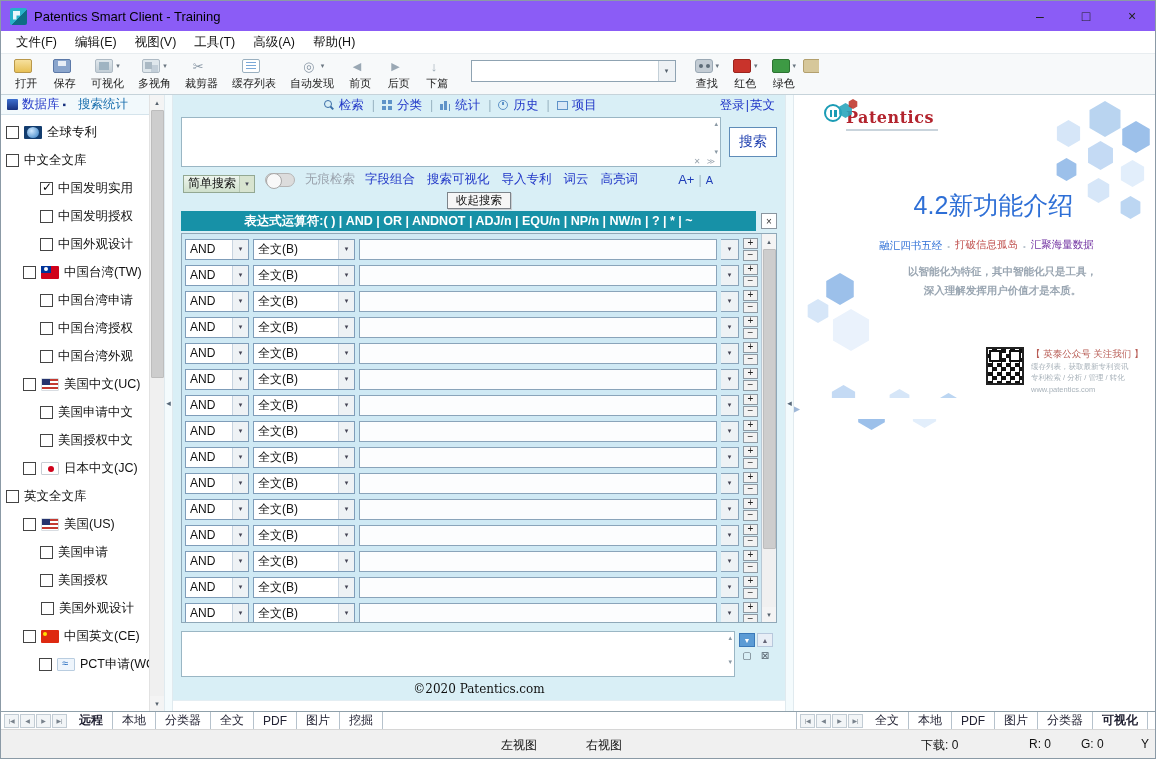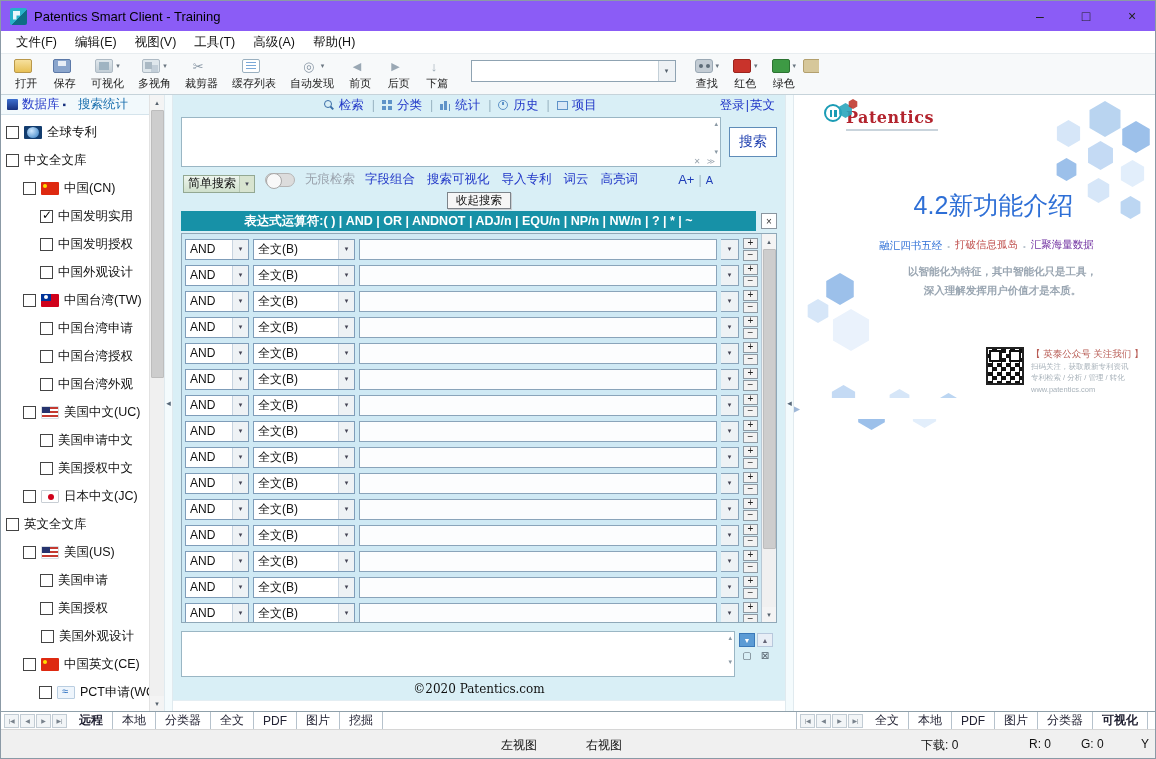"中国(CN)" div.tree-row { html: <div> <span></span> <span></span> <span>中国(CN)</span> </div> -> none }
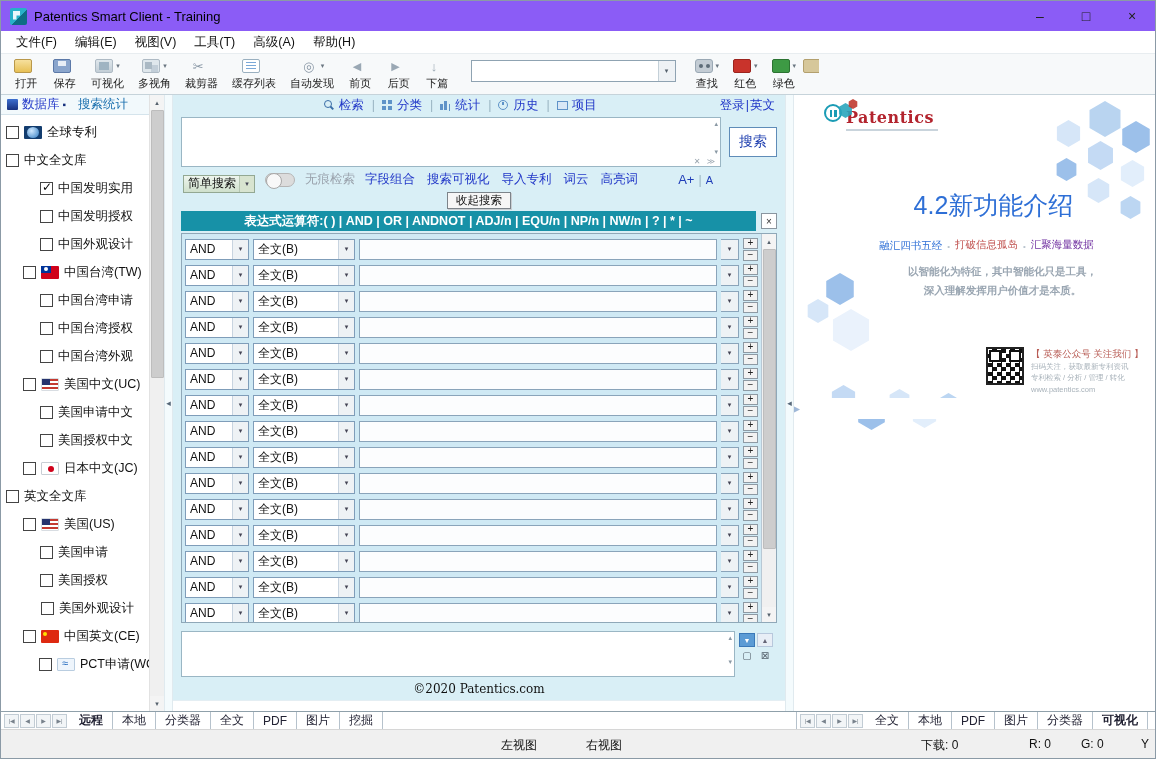"扫码关注，获取最新专利资讯" div.qr-line { text: 扫码关注 -> 缓存列表 }
